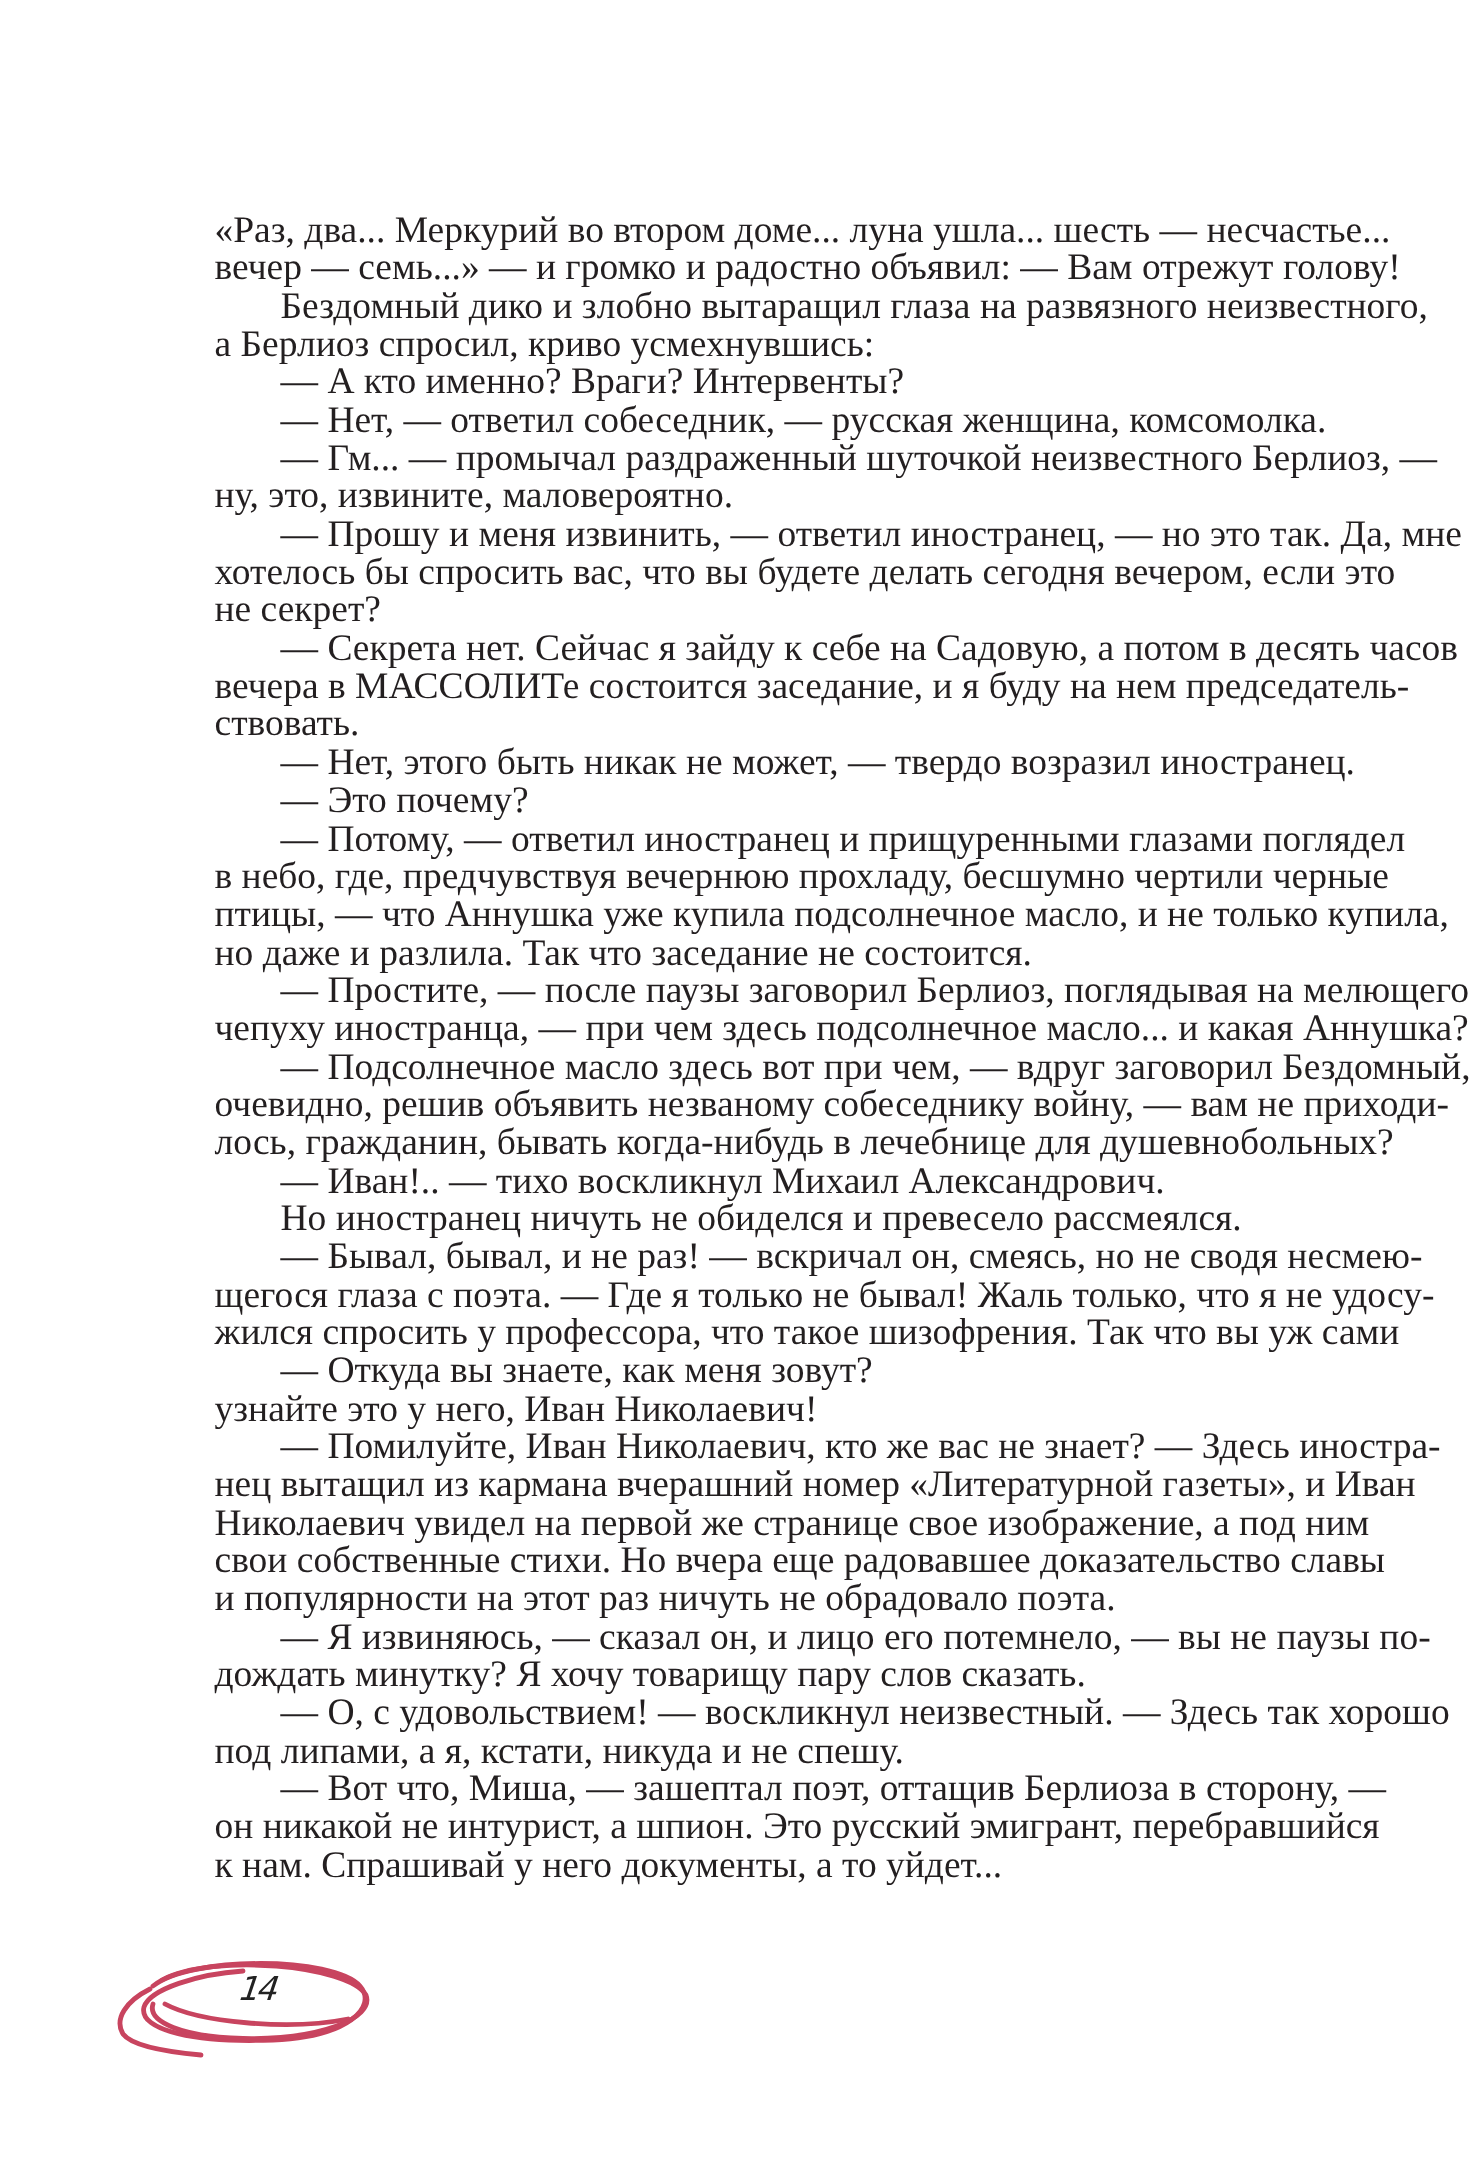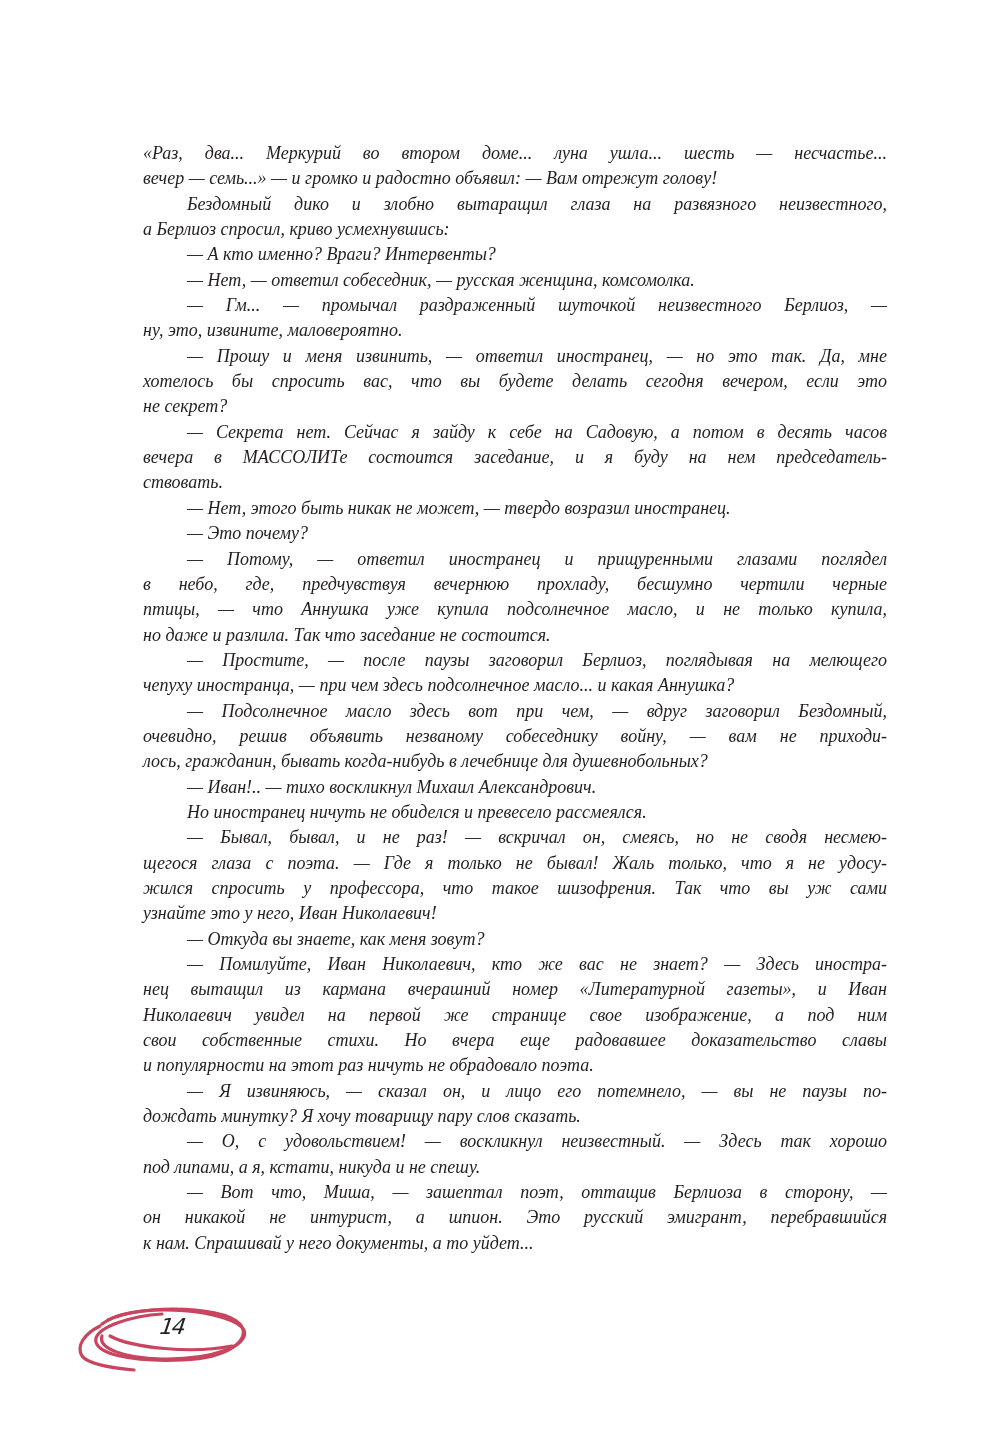"«Раз, два... Меркурий во втором" .text-block { font-size: 18px -> 25px; font-style: italic -> none }
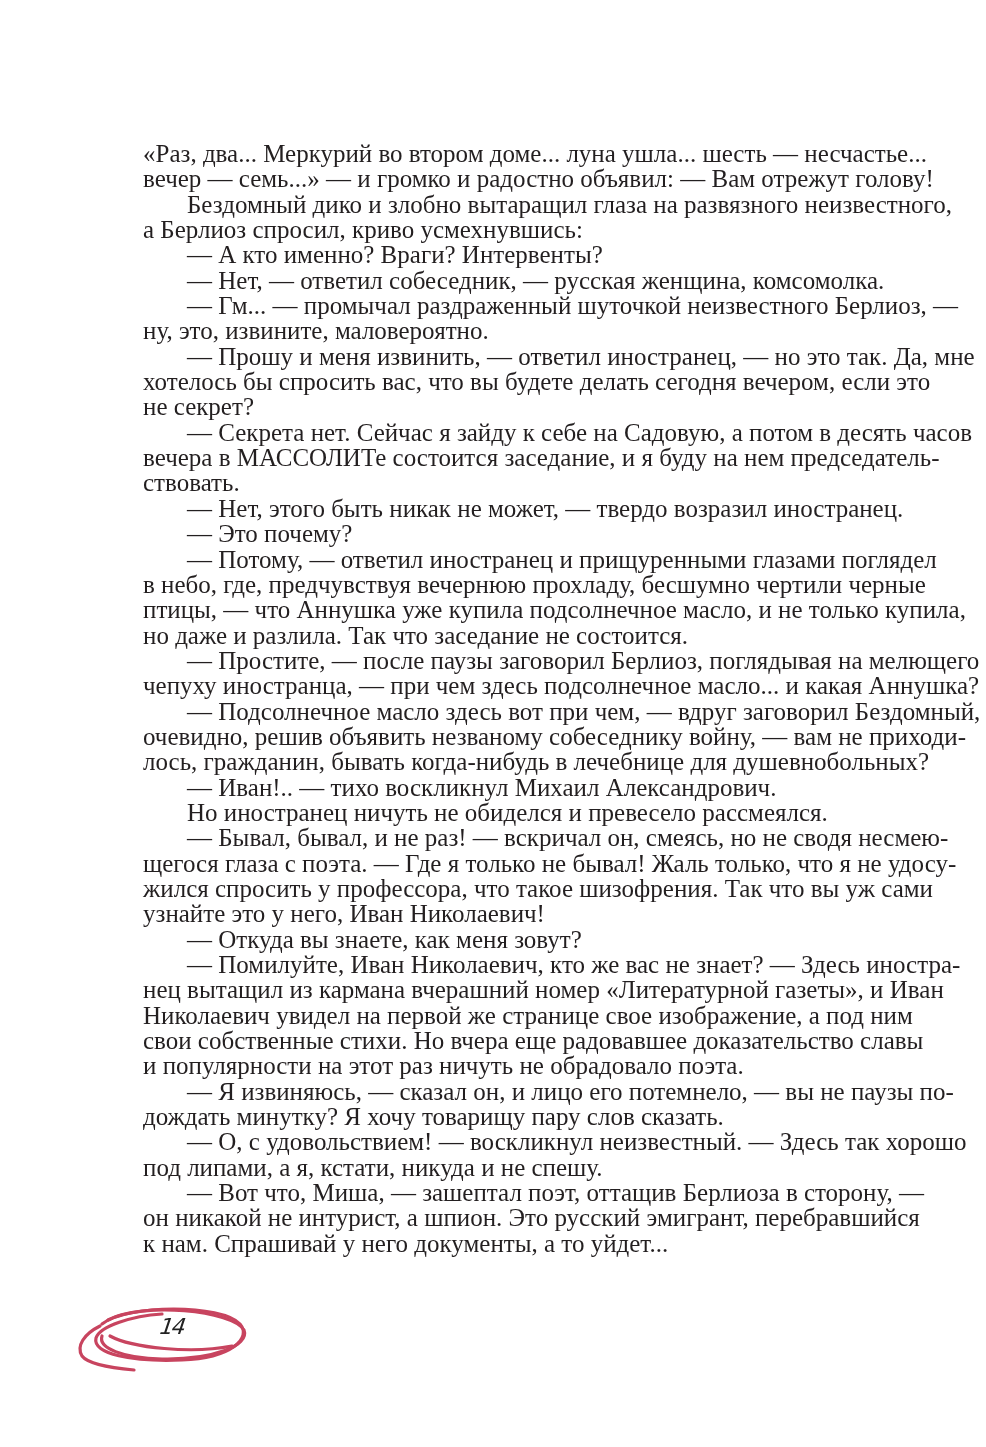"узнайте это у него, Иван" span.line { order: before "— Откуда вы знаете, как" -> after "— Откуда вы знаете, как" }
